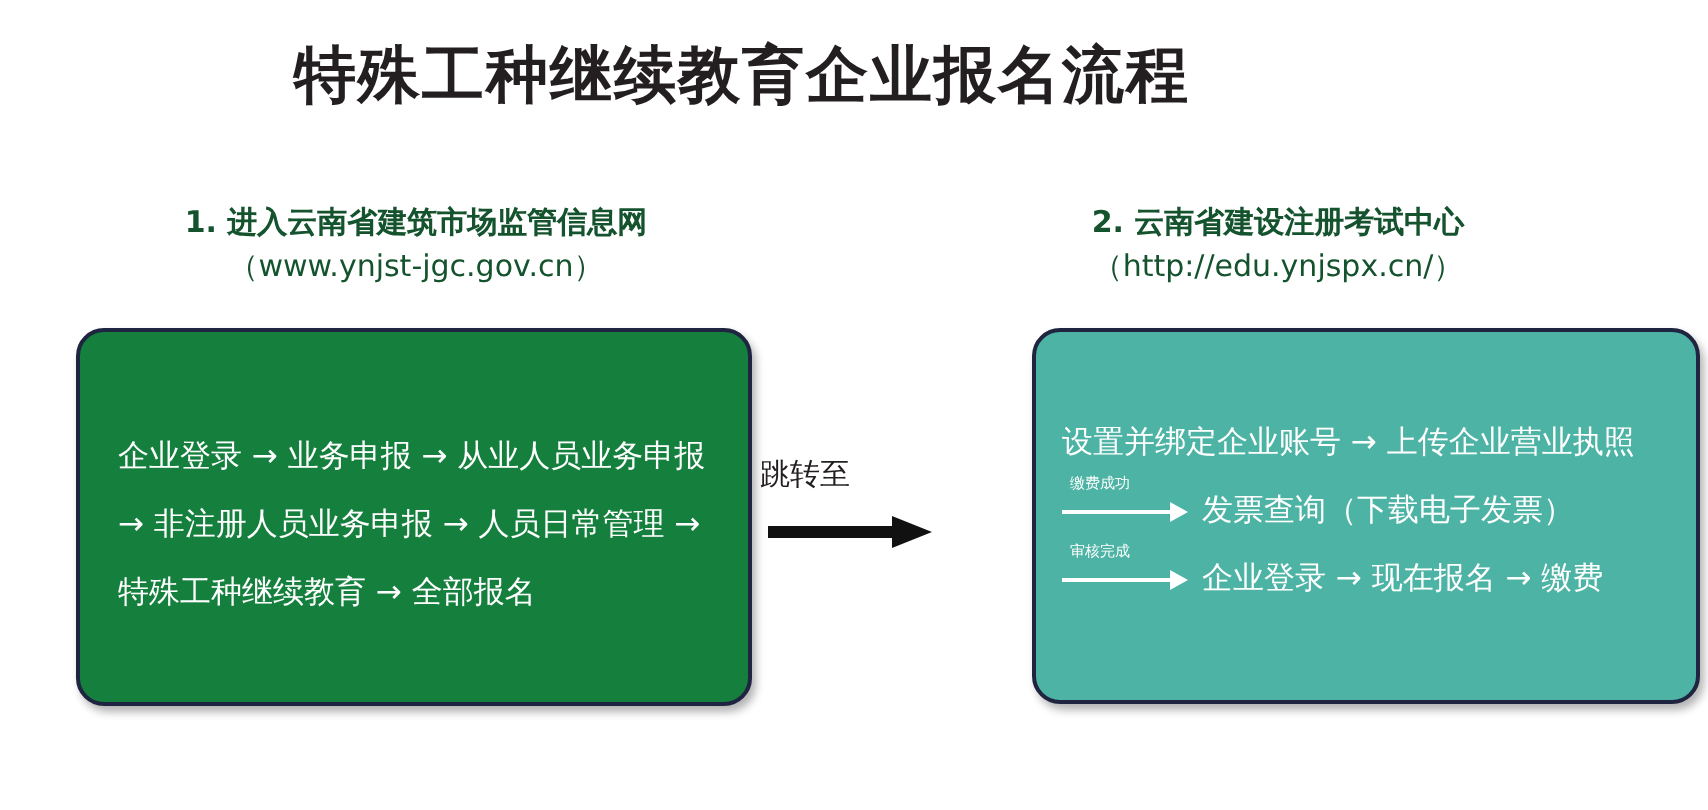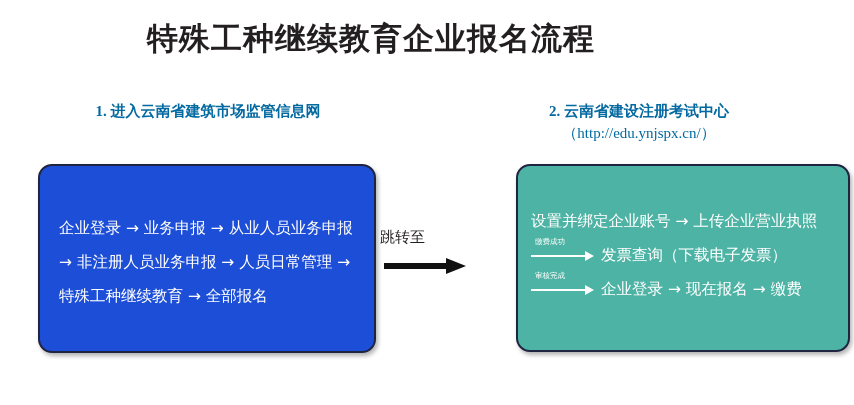"1. 进入云南省建筑市场监管信息网" .column-header { color: #0369a1 -> #14532d; font-family: Liberation Serif, serif -> none }
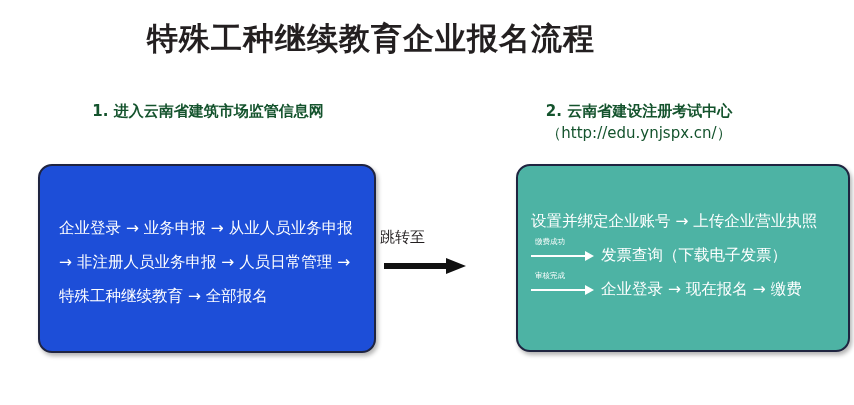"（www.ynjst-jgc.gov.cn）" span.hdr-line2 { html: none -> <span>（www.ynjst-jgc.gov.cn）</span> }
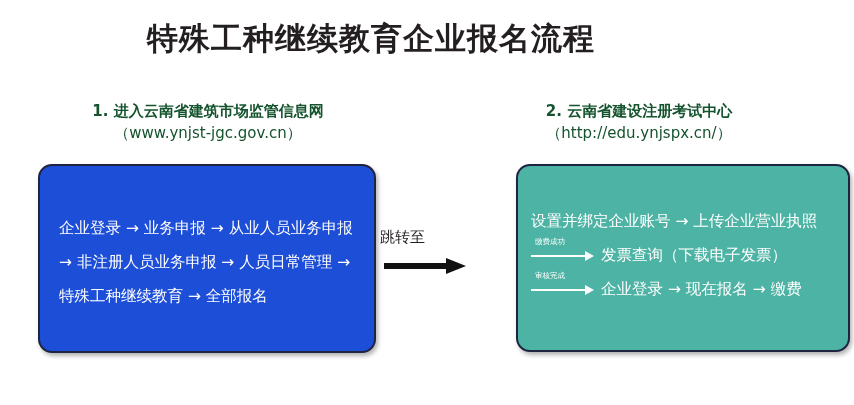"企业登录 → 业务申报 → 从业人员业务申报" #box-left { background: #1d4ed8 -> #15803d }
